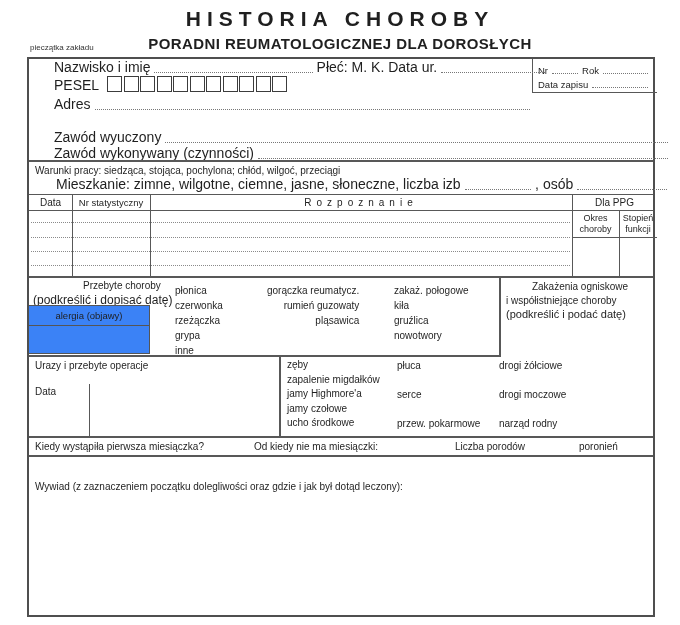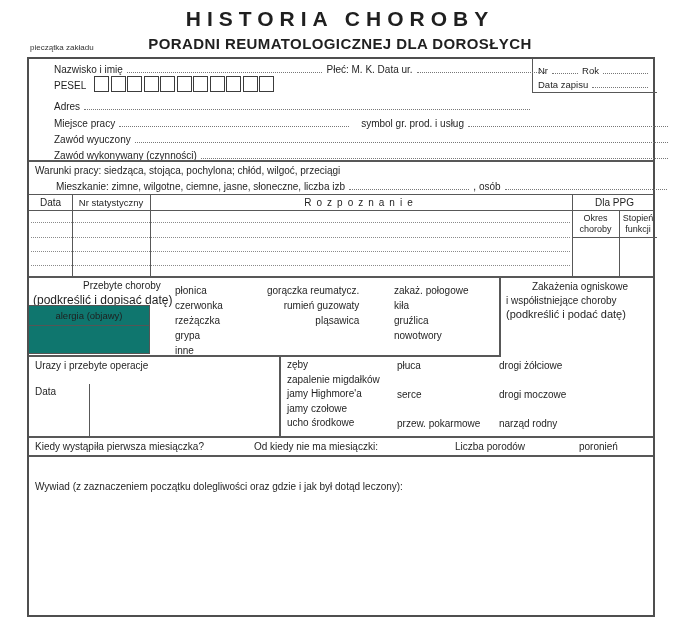"Nazwisko i imię" .frow { font-size: 10px -> 14px }
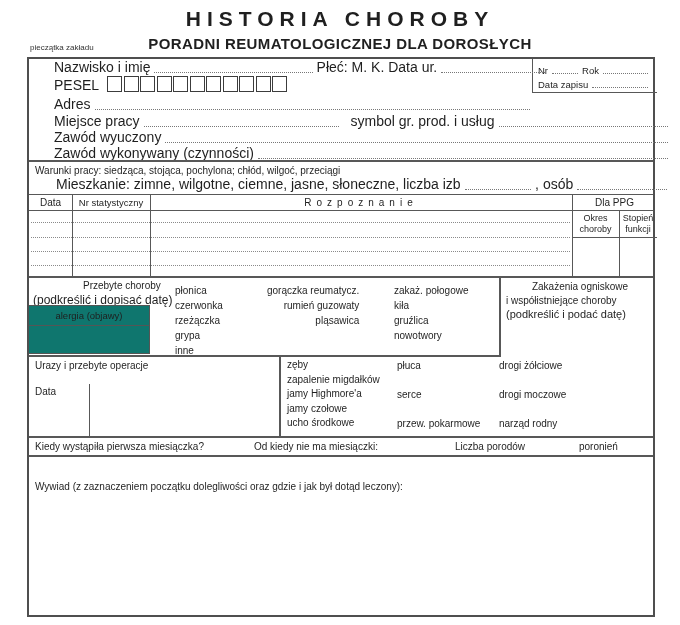"Miejsce pracy" div.frow { html: <div> <span>Miejsce pracy</span> <span></span> <span>symbol gr. prod. i usług</span> <span></span> </div> -> none }
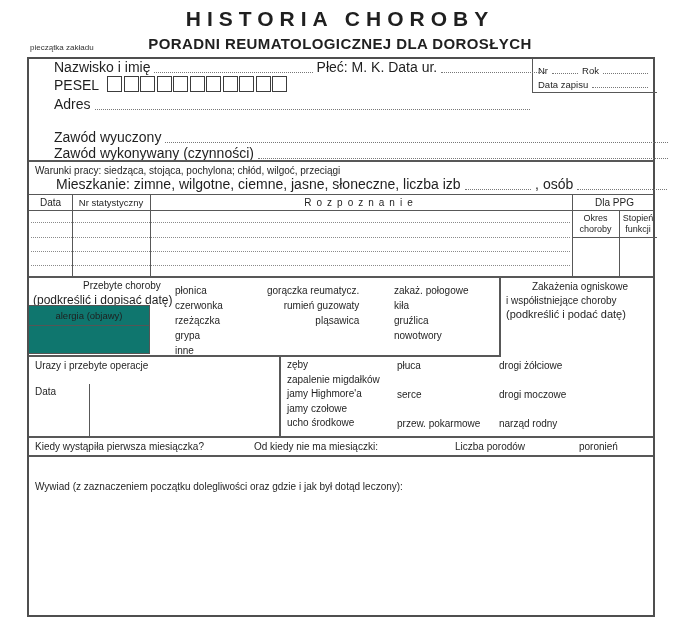"alergia (objawy)" .alergia { background: #0f766e -> #3b82f6 }
